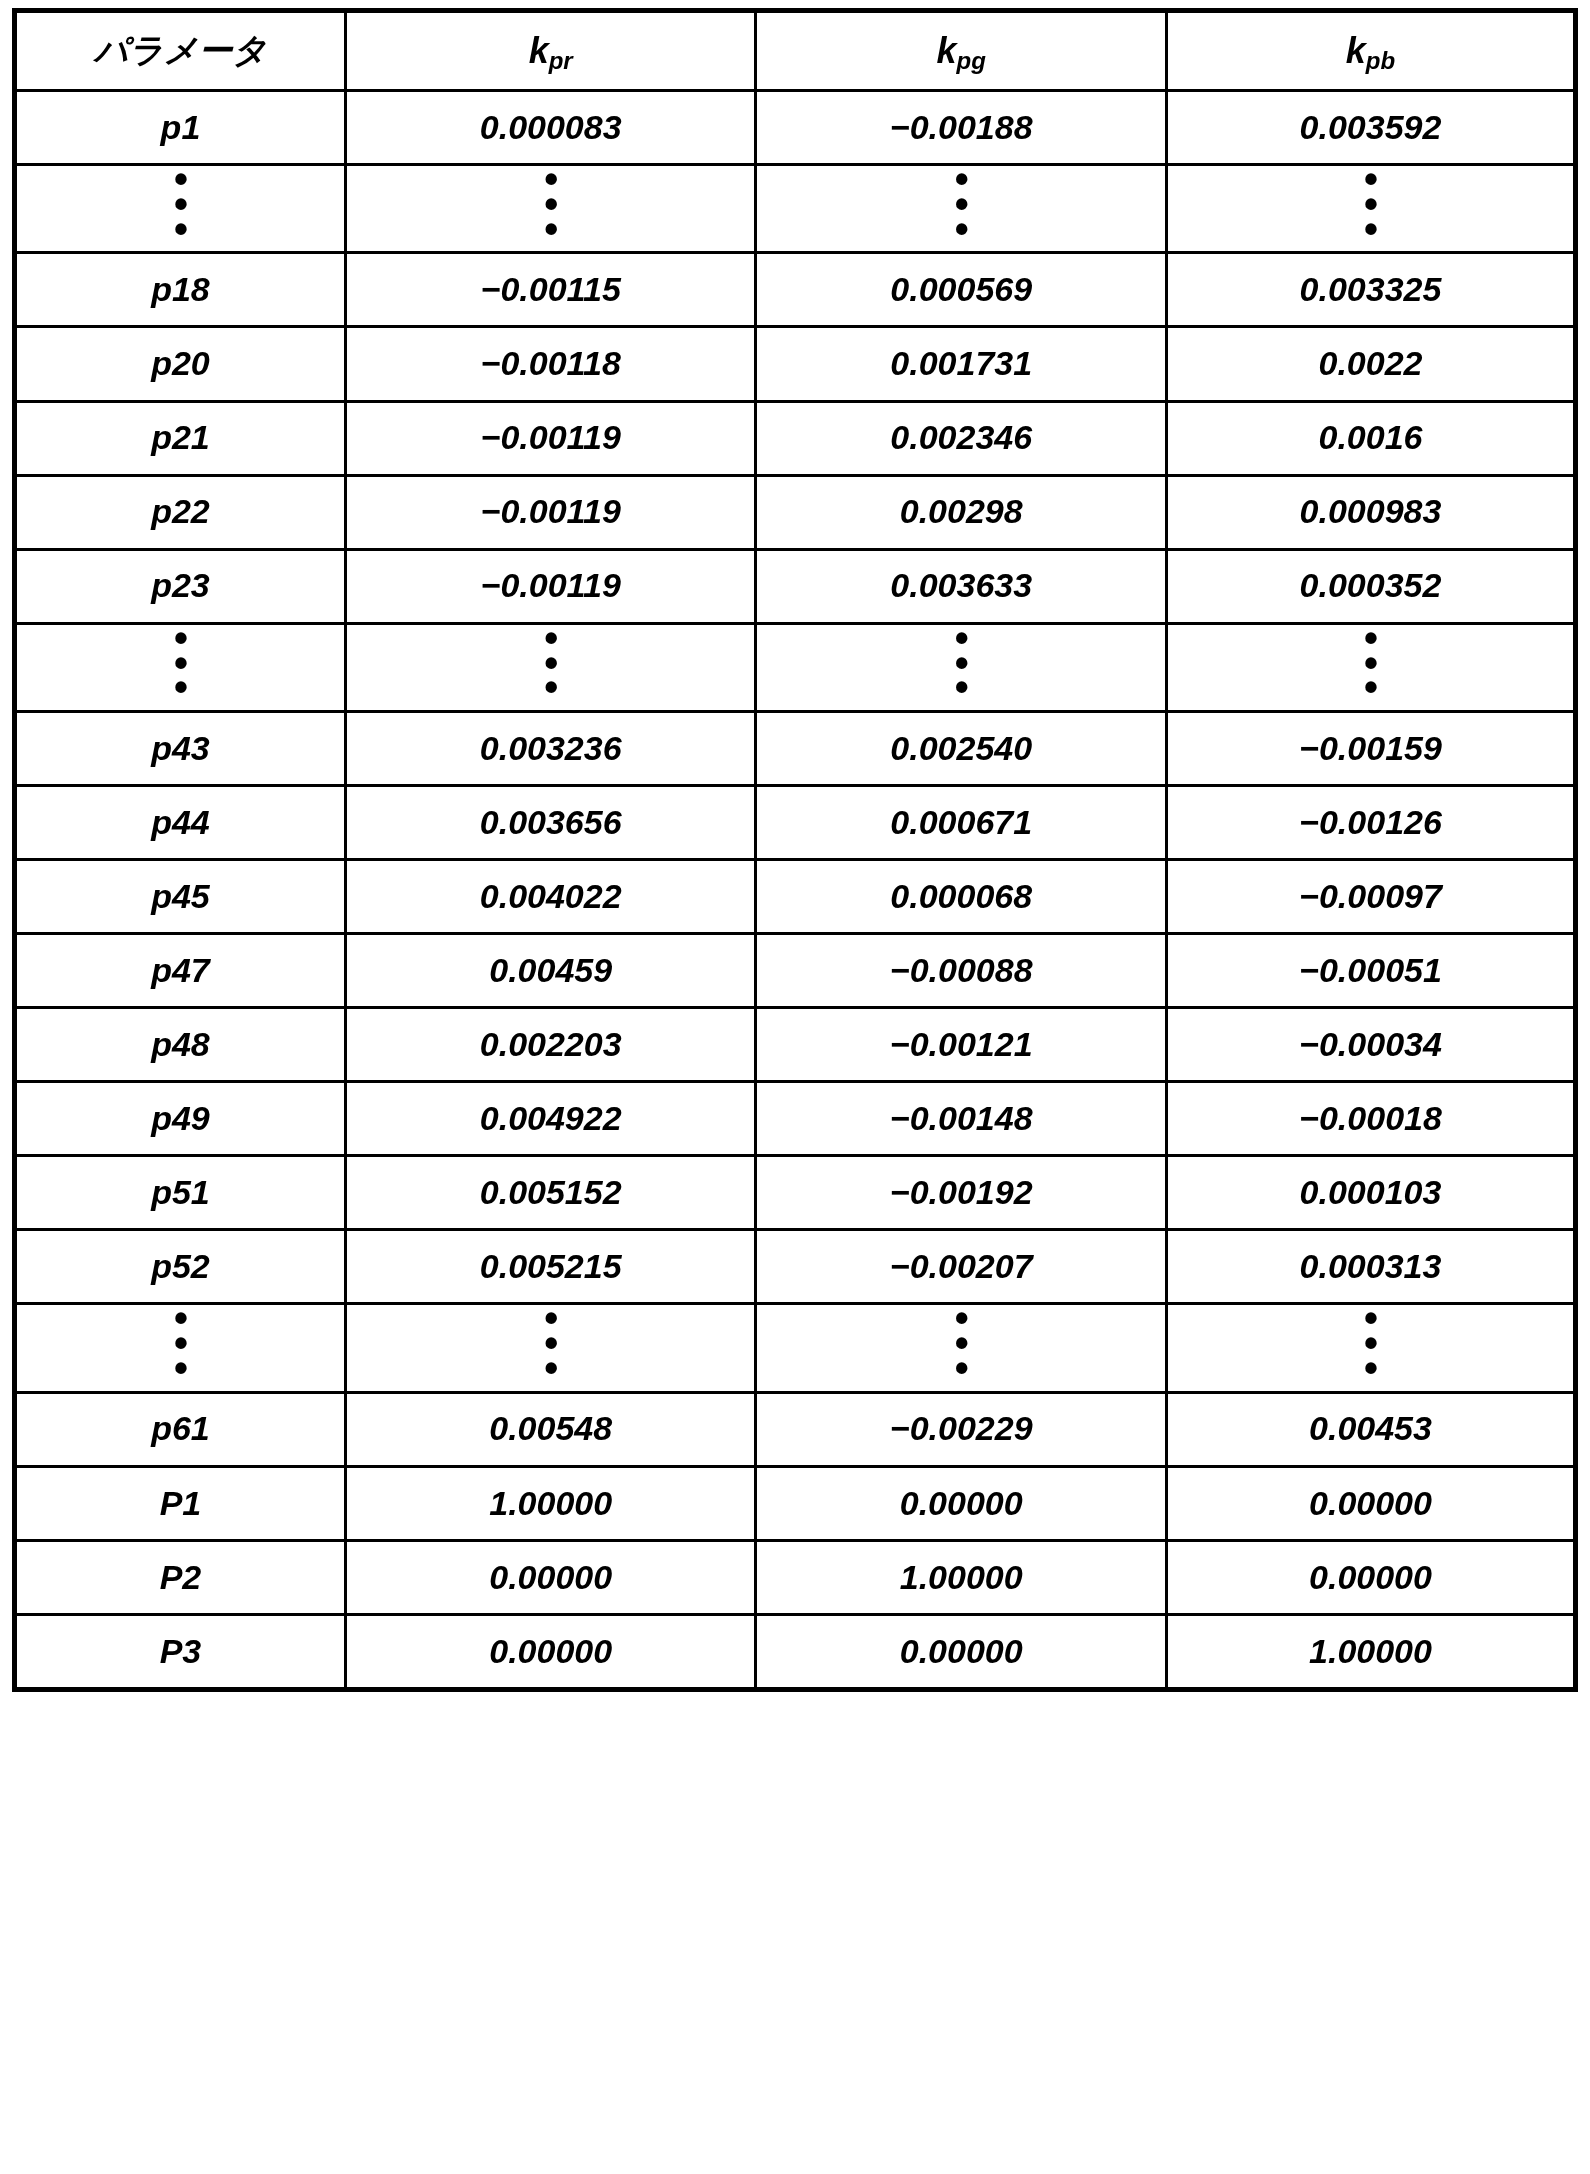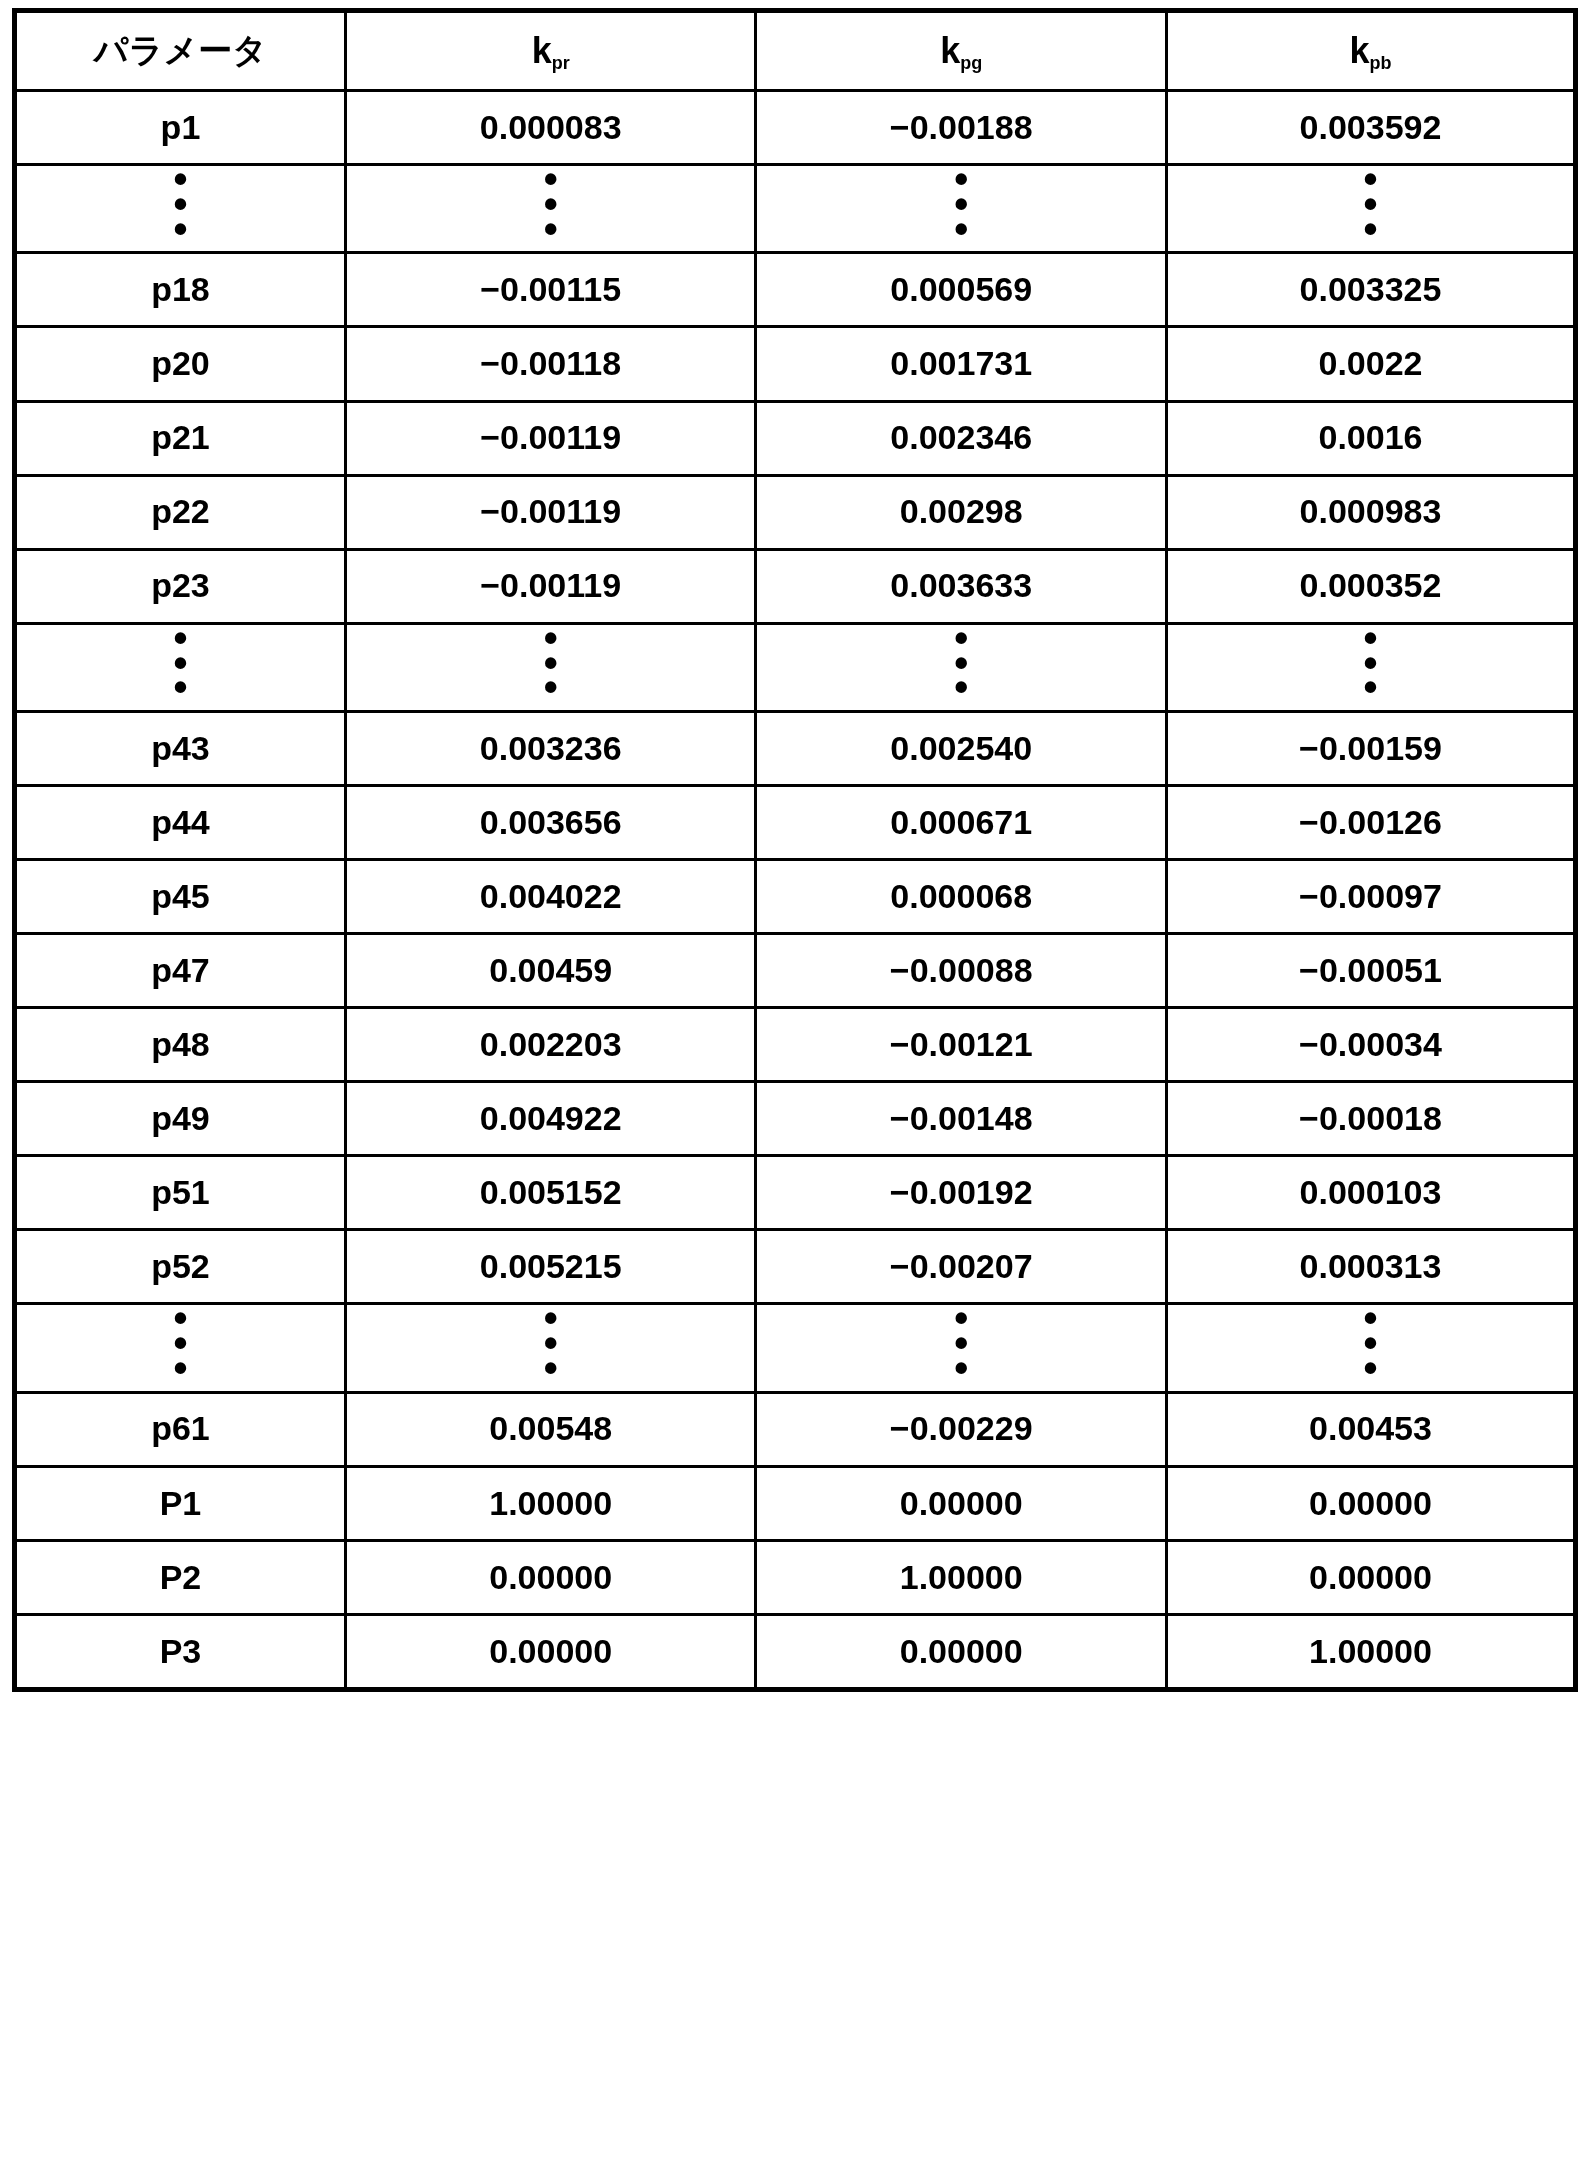"パラメータ" .page { font-style: none -> italic }
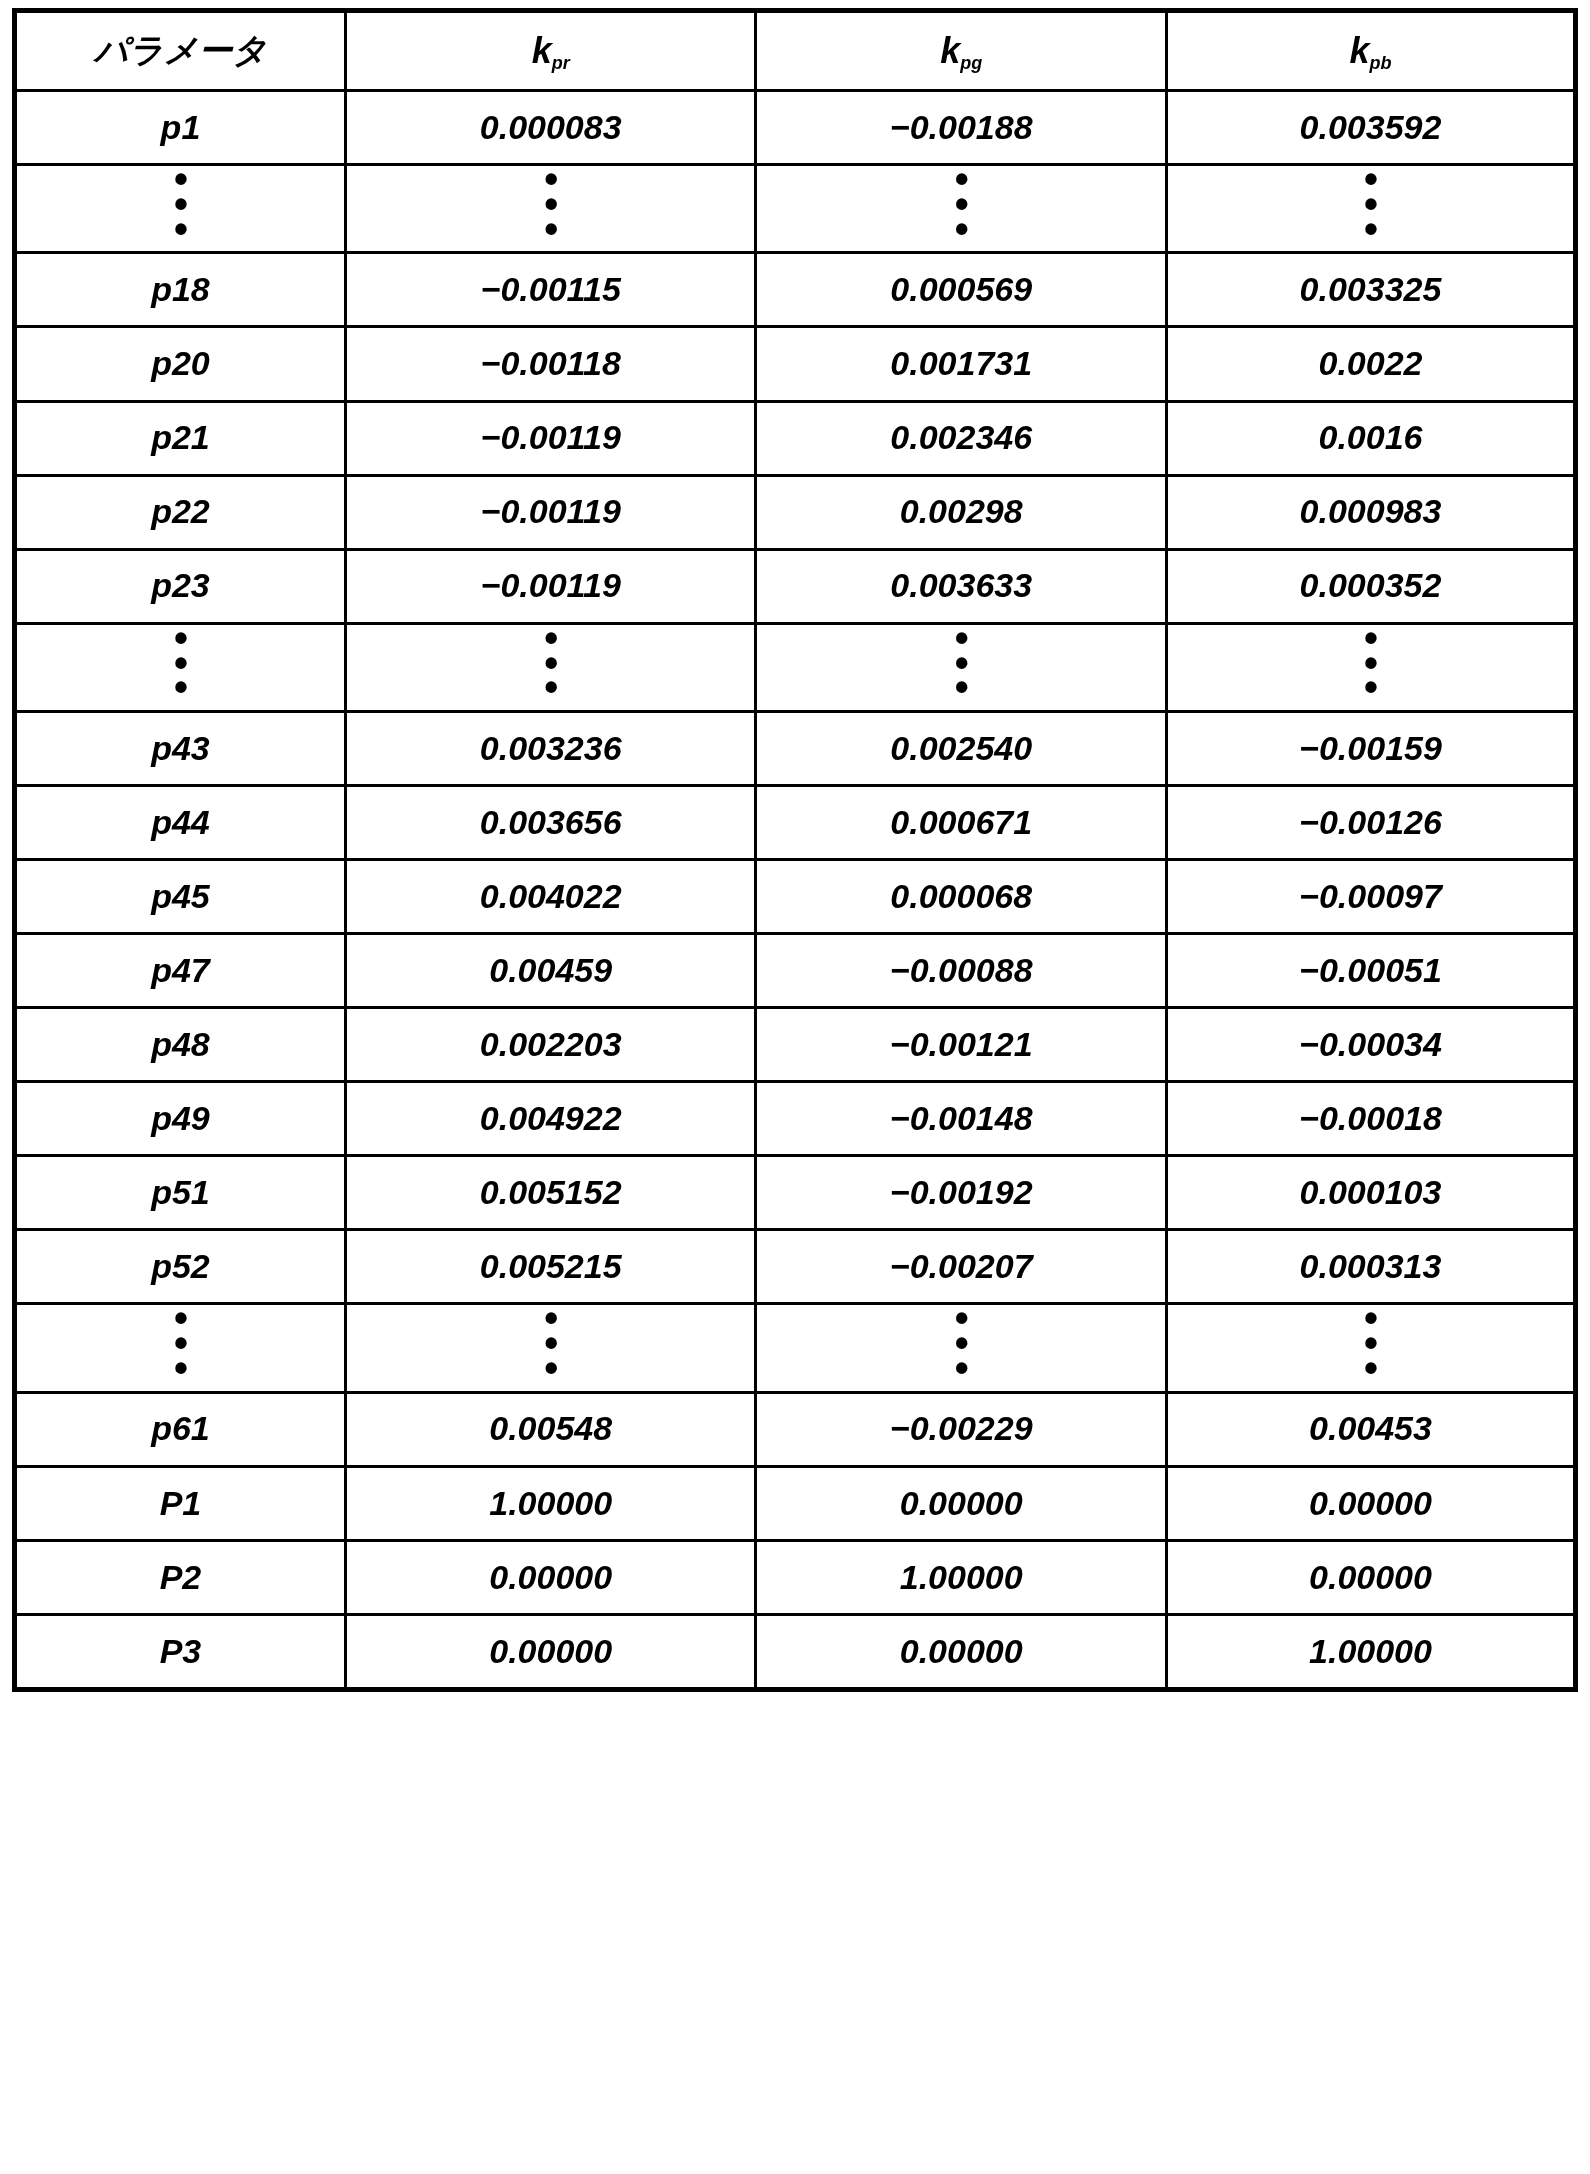"pr" .ksym sub { font-size: 18px -> 24px }
